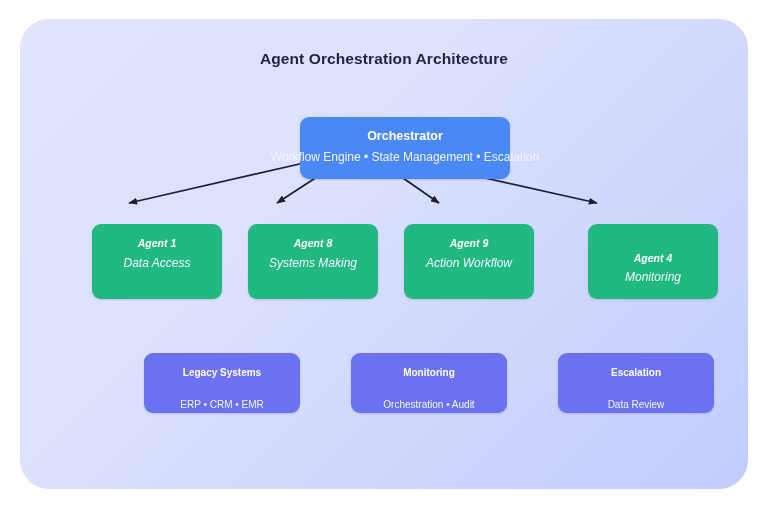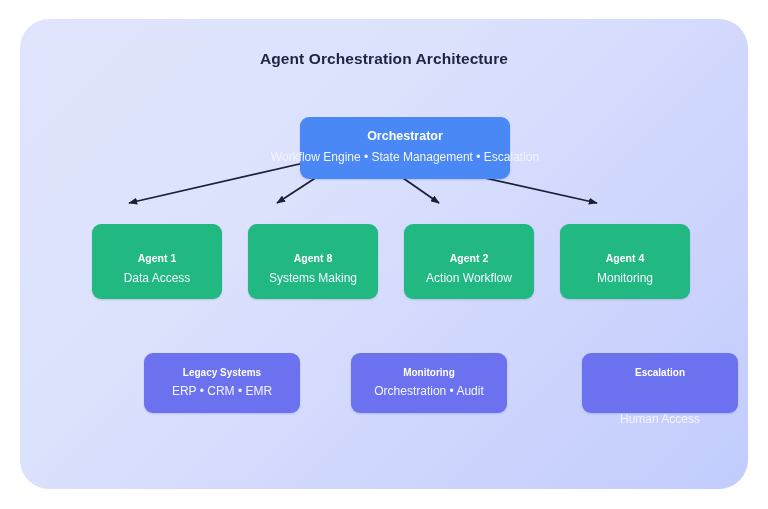"Agent 1" .agent { font-style: none -> italic; padding-top: 29px -> 14px }
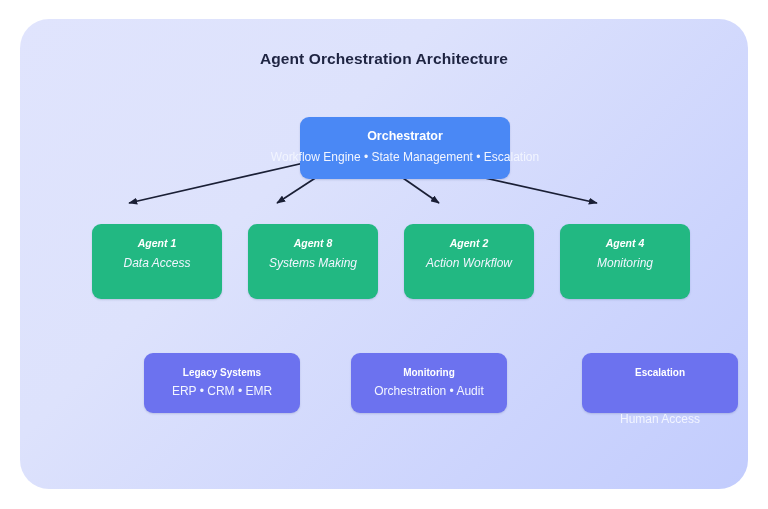"Agent 2" div.node-title { text: 2 -> 9 }
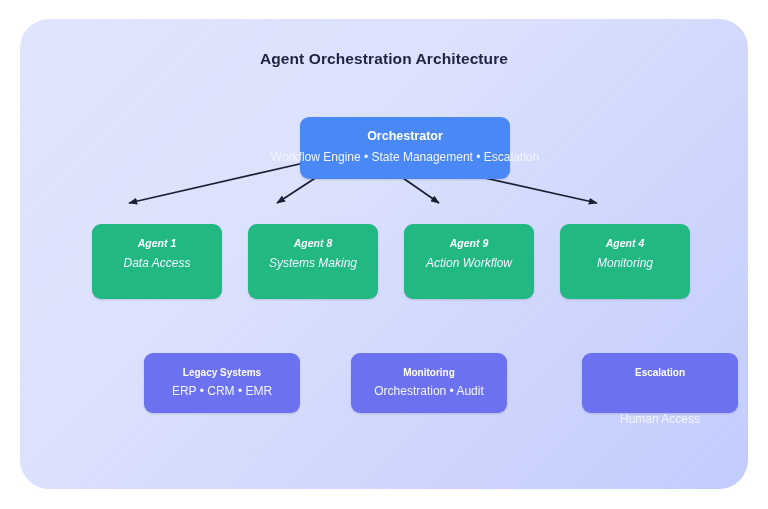"Agent 4" #agent-4 { justify-content: none -> center; left: 540px -> 568px }
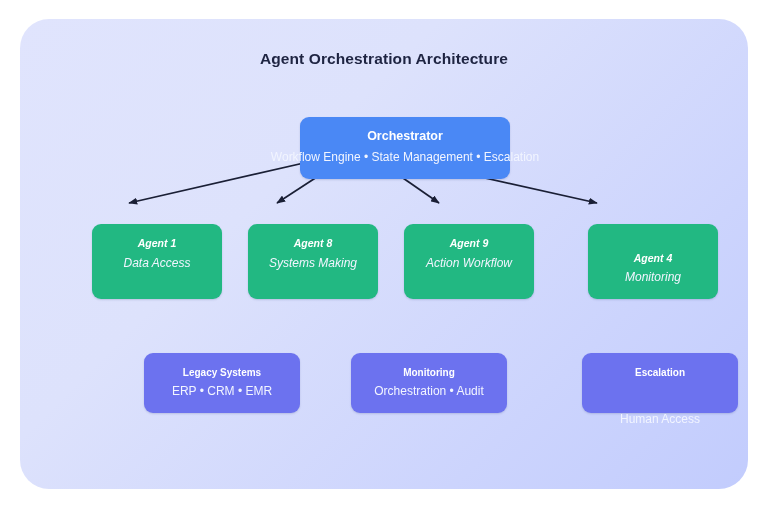"Escalation" #support-3 { gap: 28px -> none; left: 562px -> 538px }
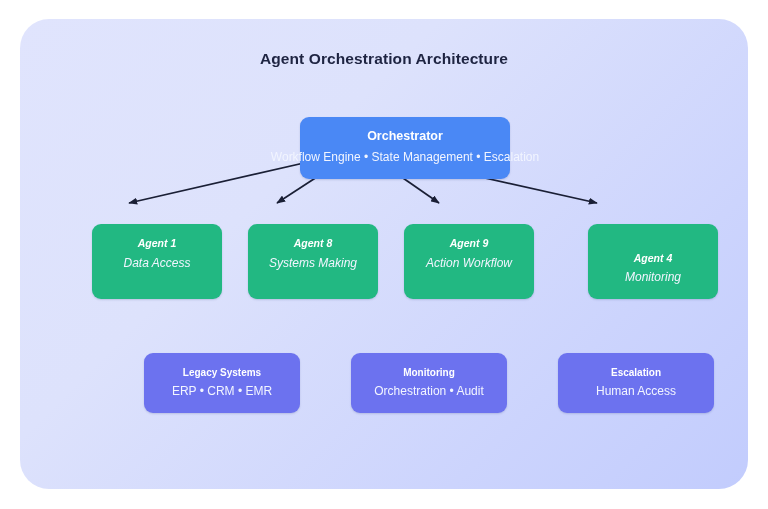"ERP • CRM • EMR" .support .node-sub { font-size: 12px -> 10px; margin-top: 7px -> 21px }
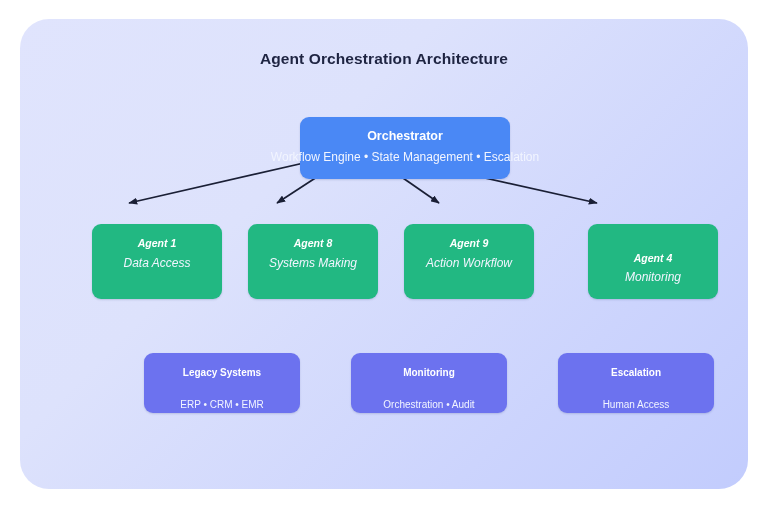"Human Access" div.node-sub { text: Human Access -> Data Review }
